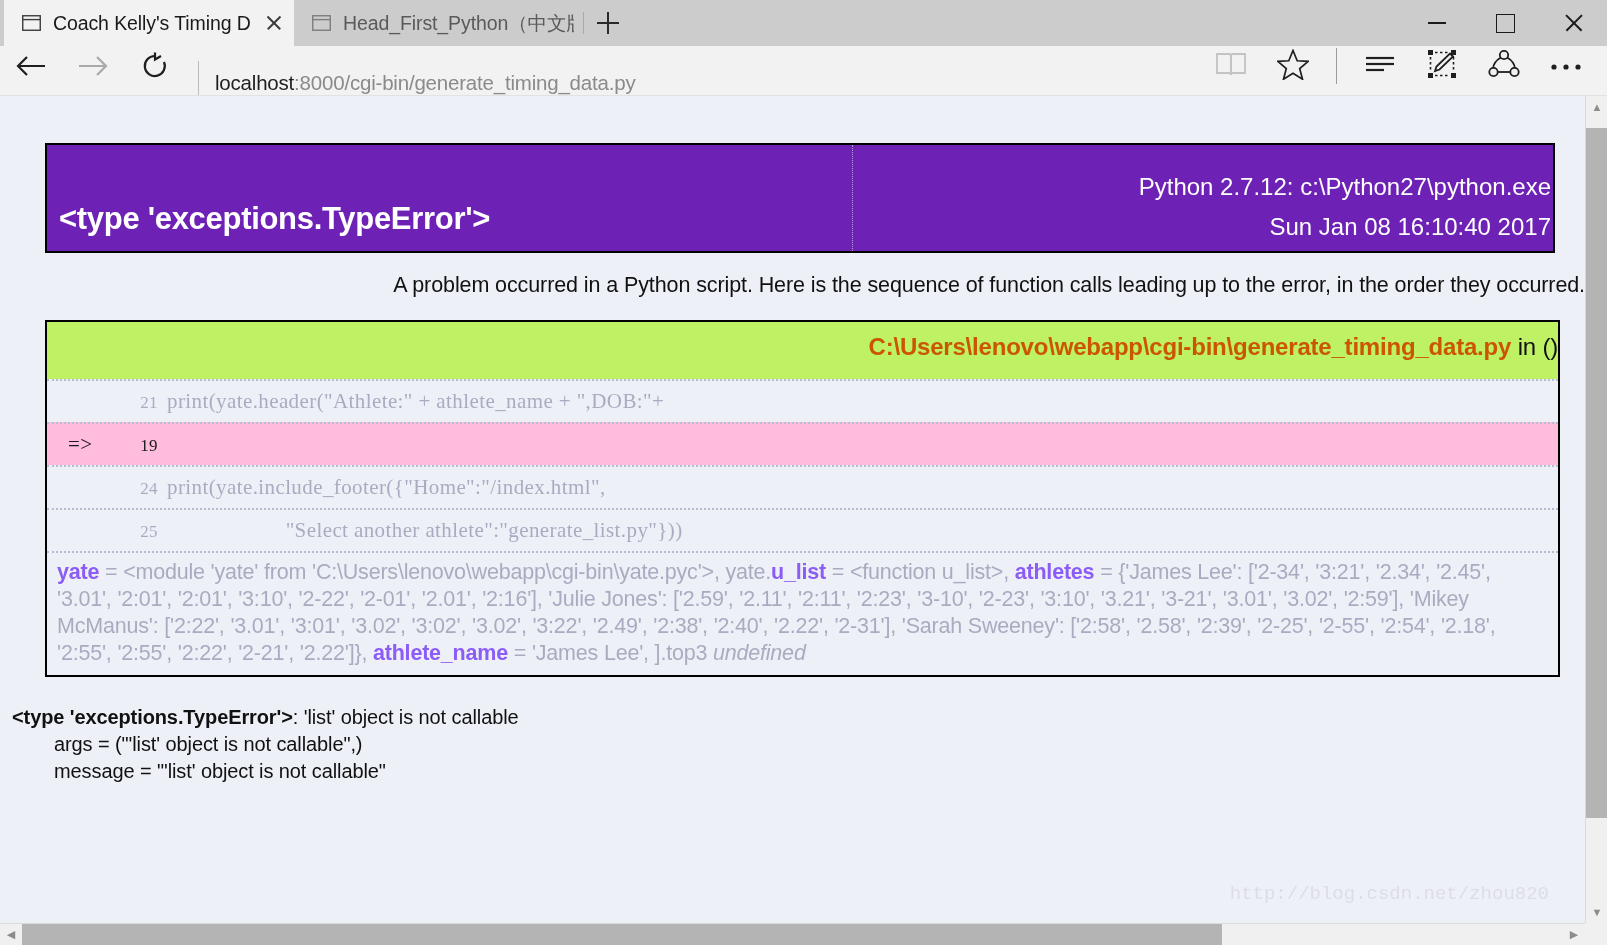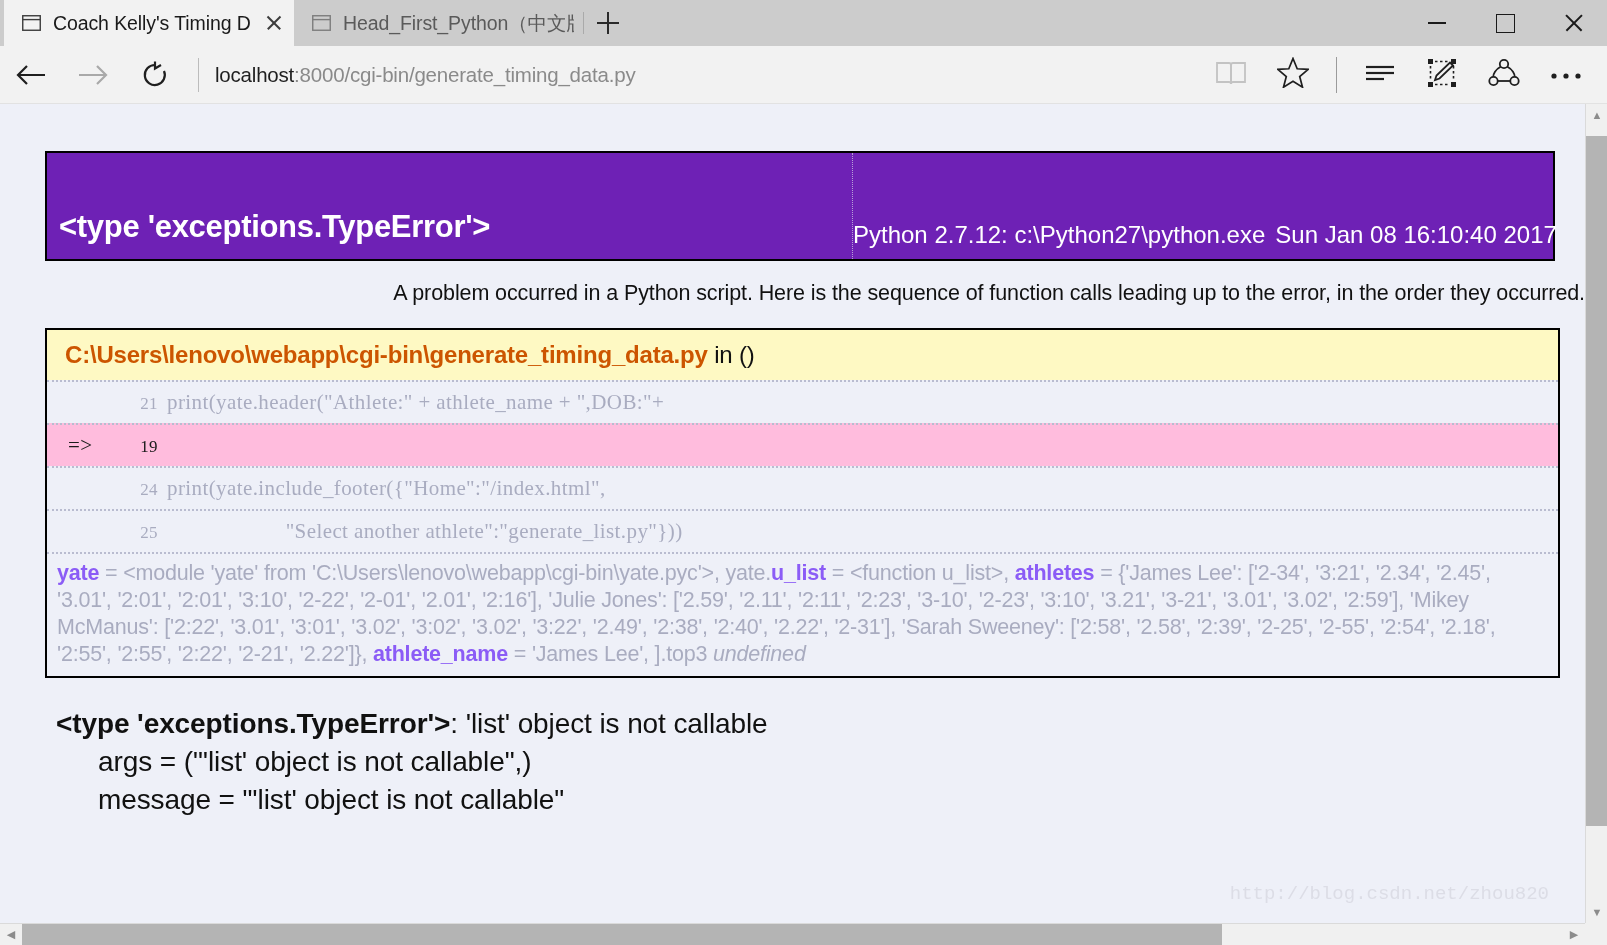"localhost:8000/cgi-bin/generate_timing_d" .navbar { align-items: center -> flex-end; height: 58px -> 50px }
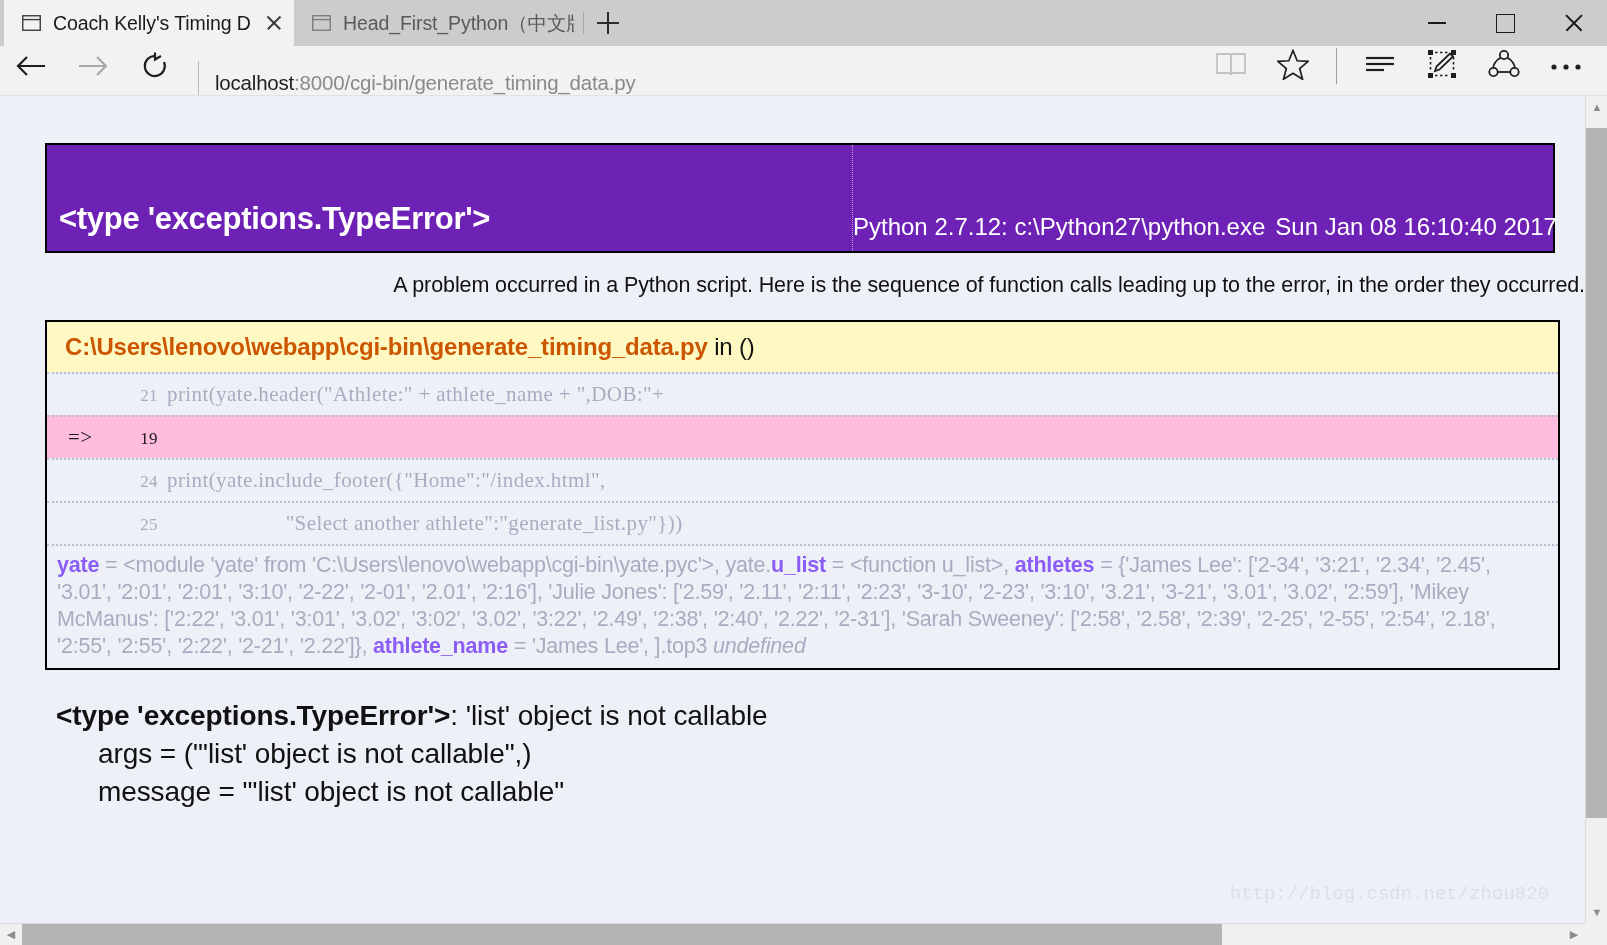"Python 2.7.12: c:\Python27\python.exe" .exc-right { flex-direction: none -> column }
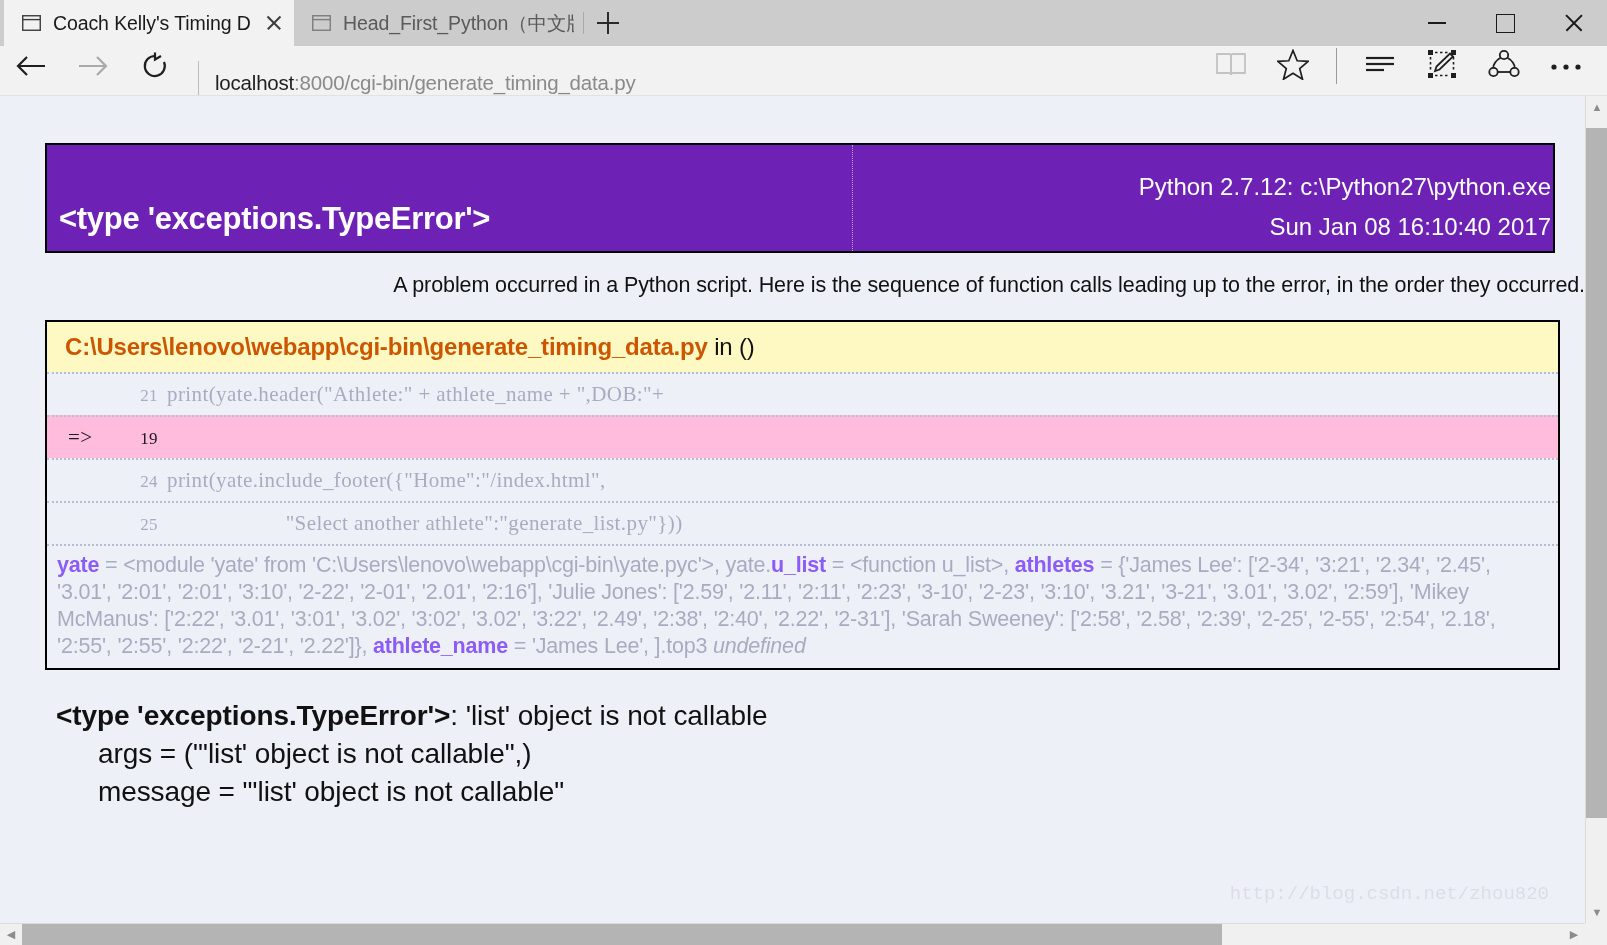"C:\Users\lenovo\webapp\cgi-bin\generate_" .frame-head { background: #fef9c3 -> #bef264; padding: 11px 0 11px 18px -> 11px 0 18px 18px; text-align: none -> right }
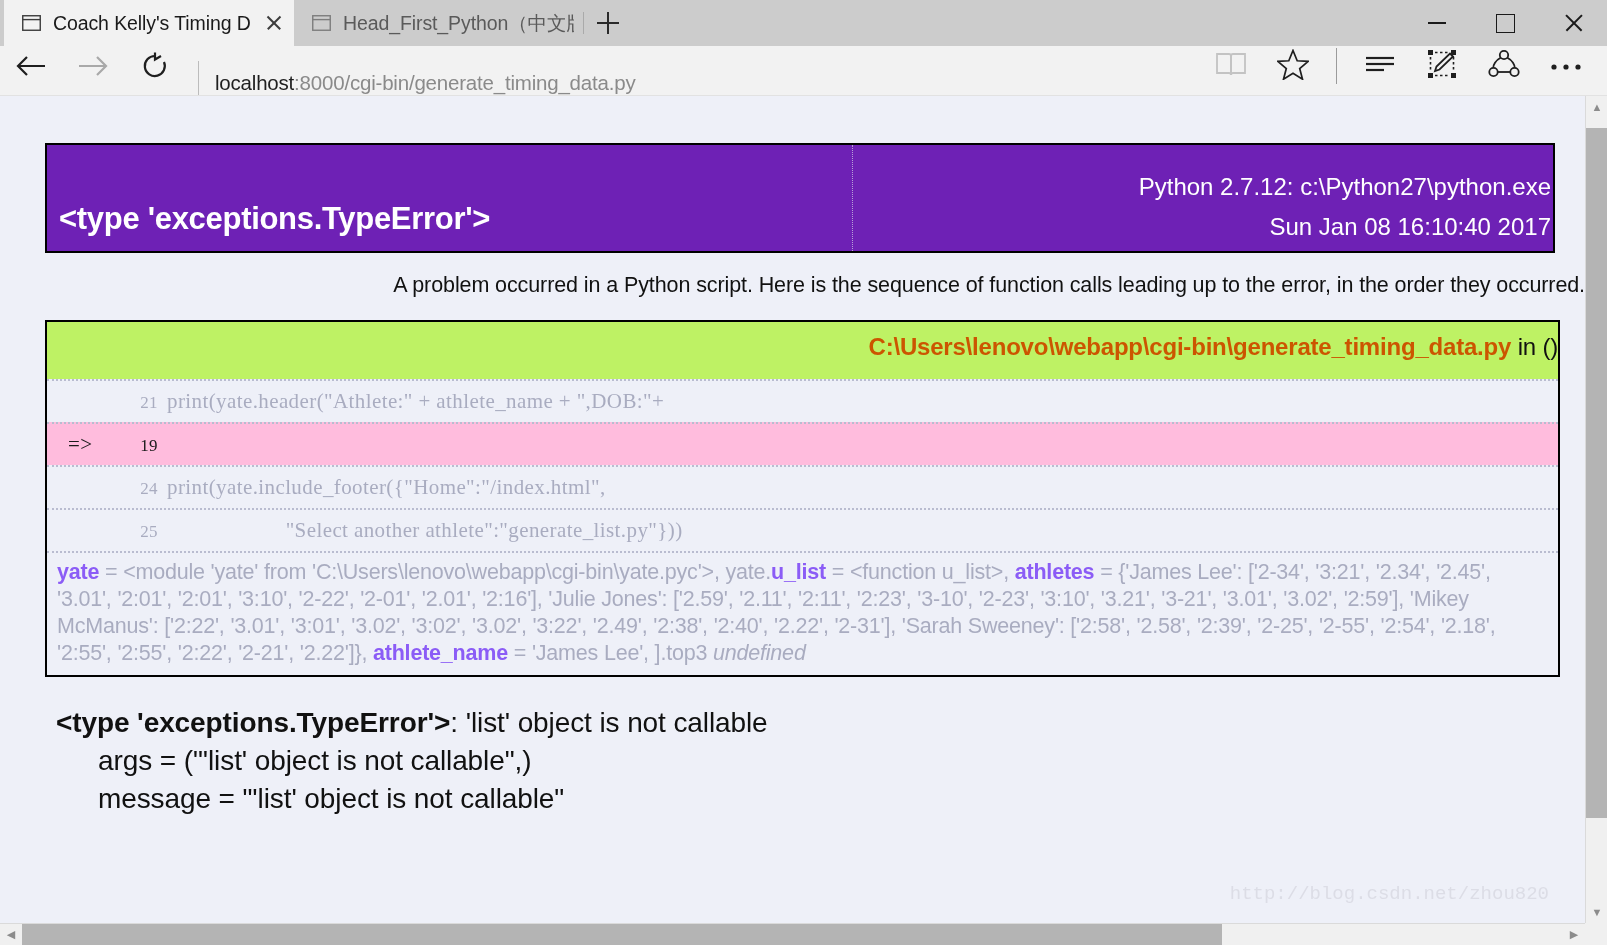"<type 'exceptions.TypeError'>: 'list'" .final-error { font-size: 28px -> 20px; margin-left: 44px -> none }
